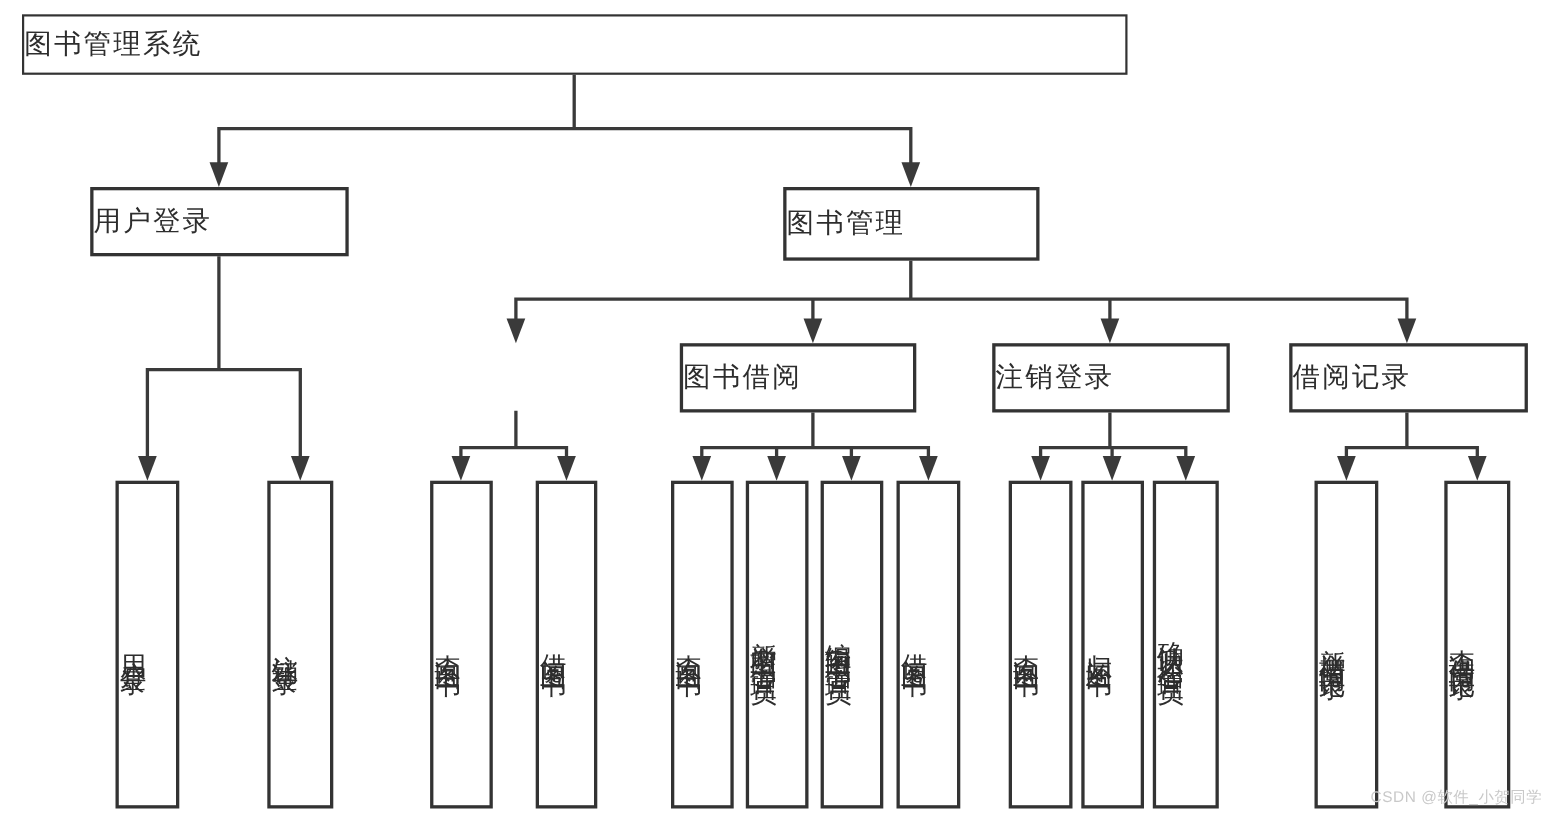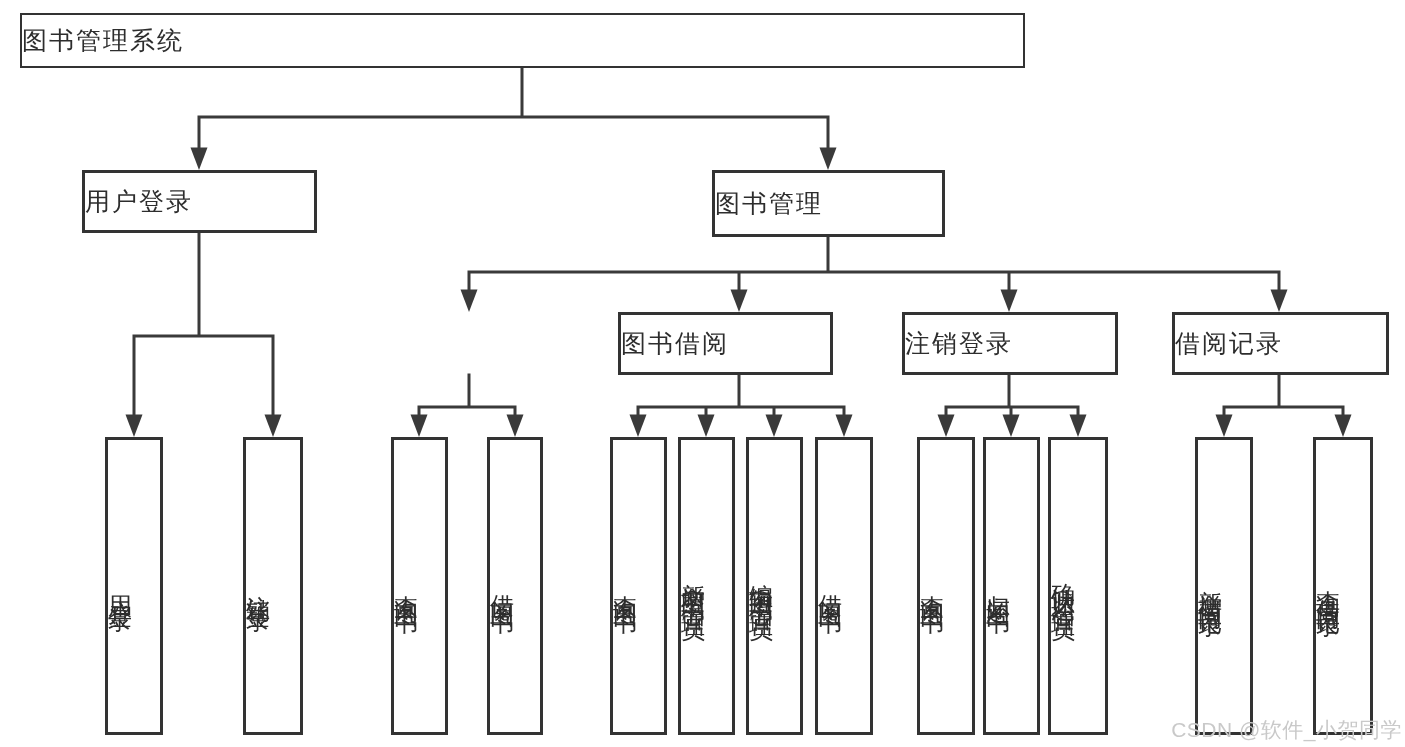"CSDN @软件_小贺同学" .watermark { font-size: 21px -> 14px }
